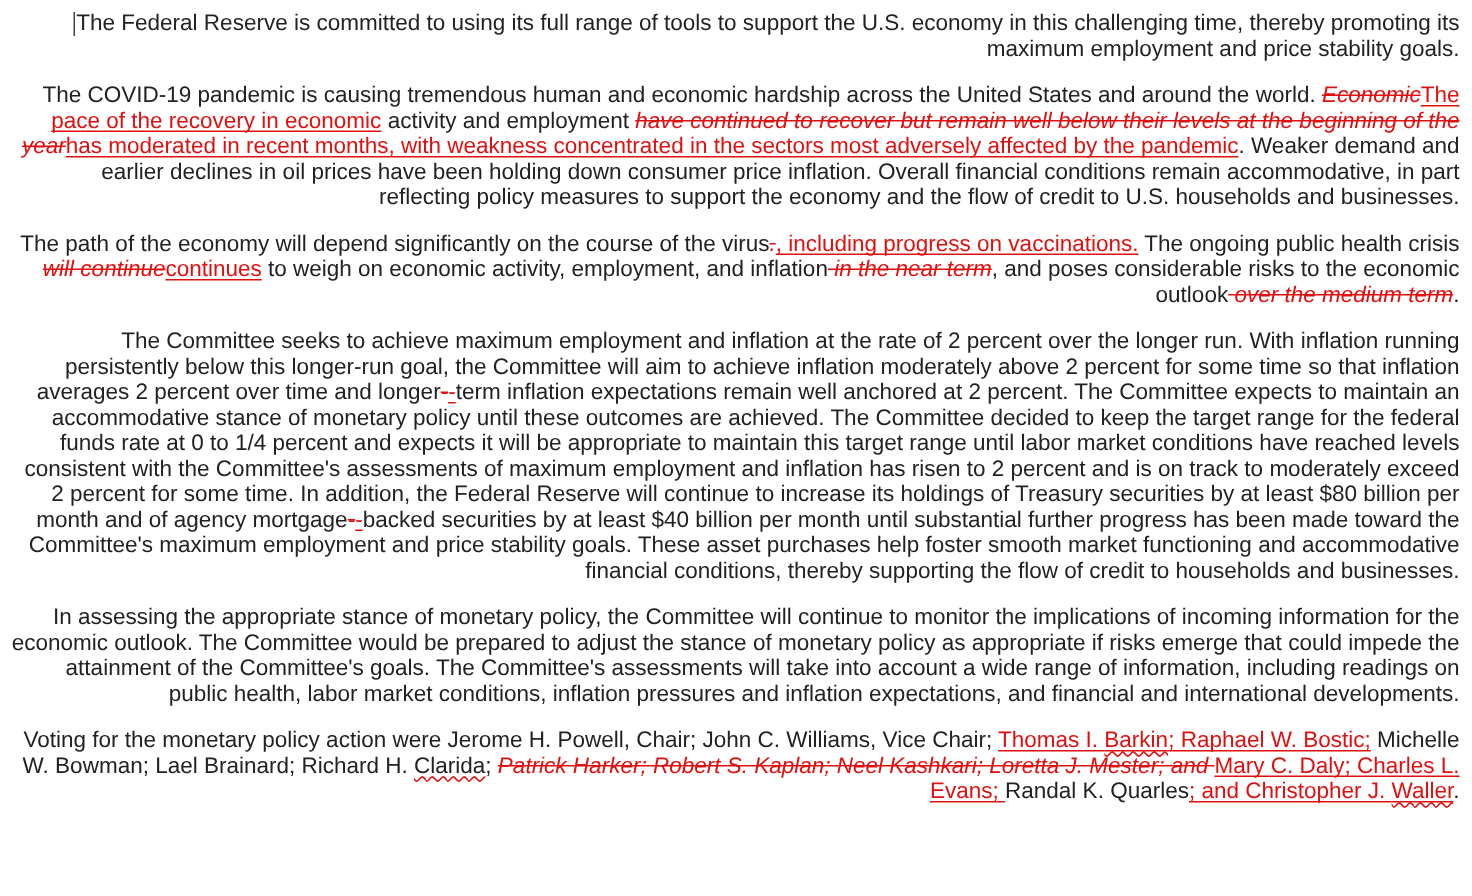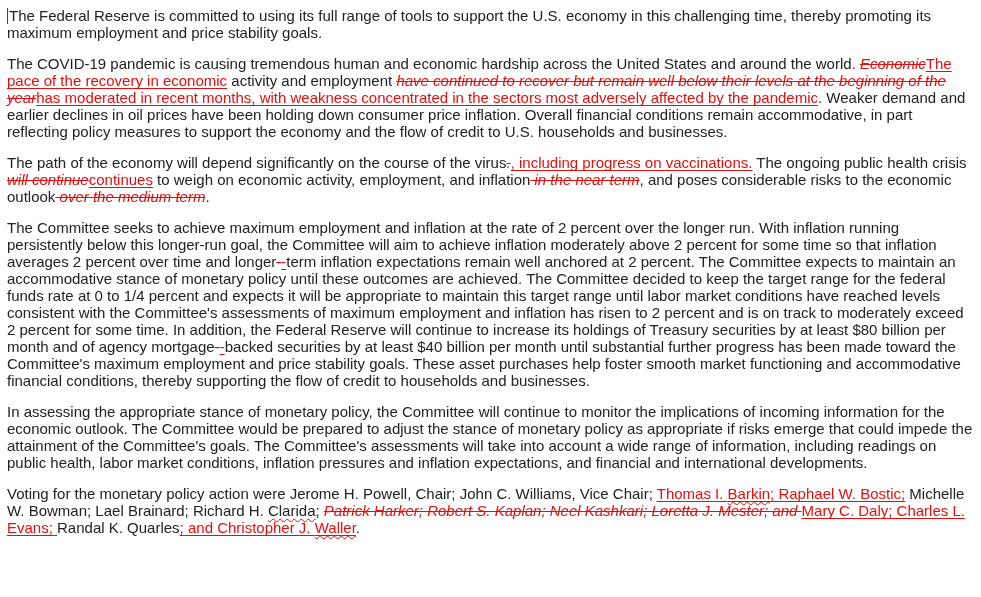"The Federal Reserve is committed" * { text-align: none -> right }
